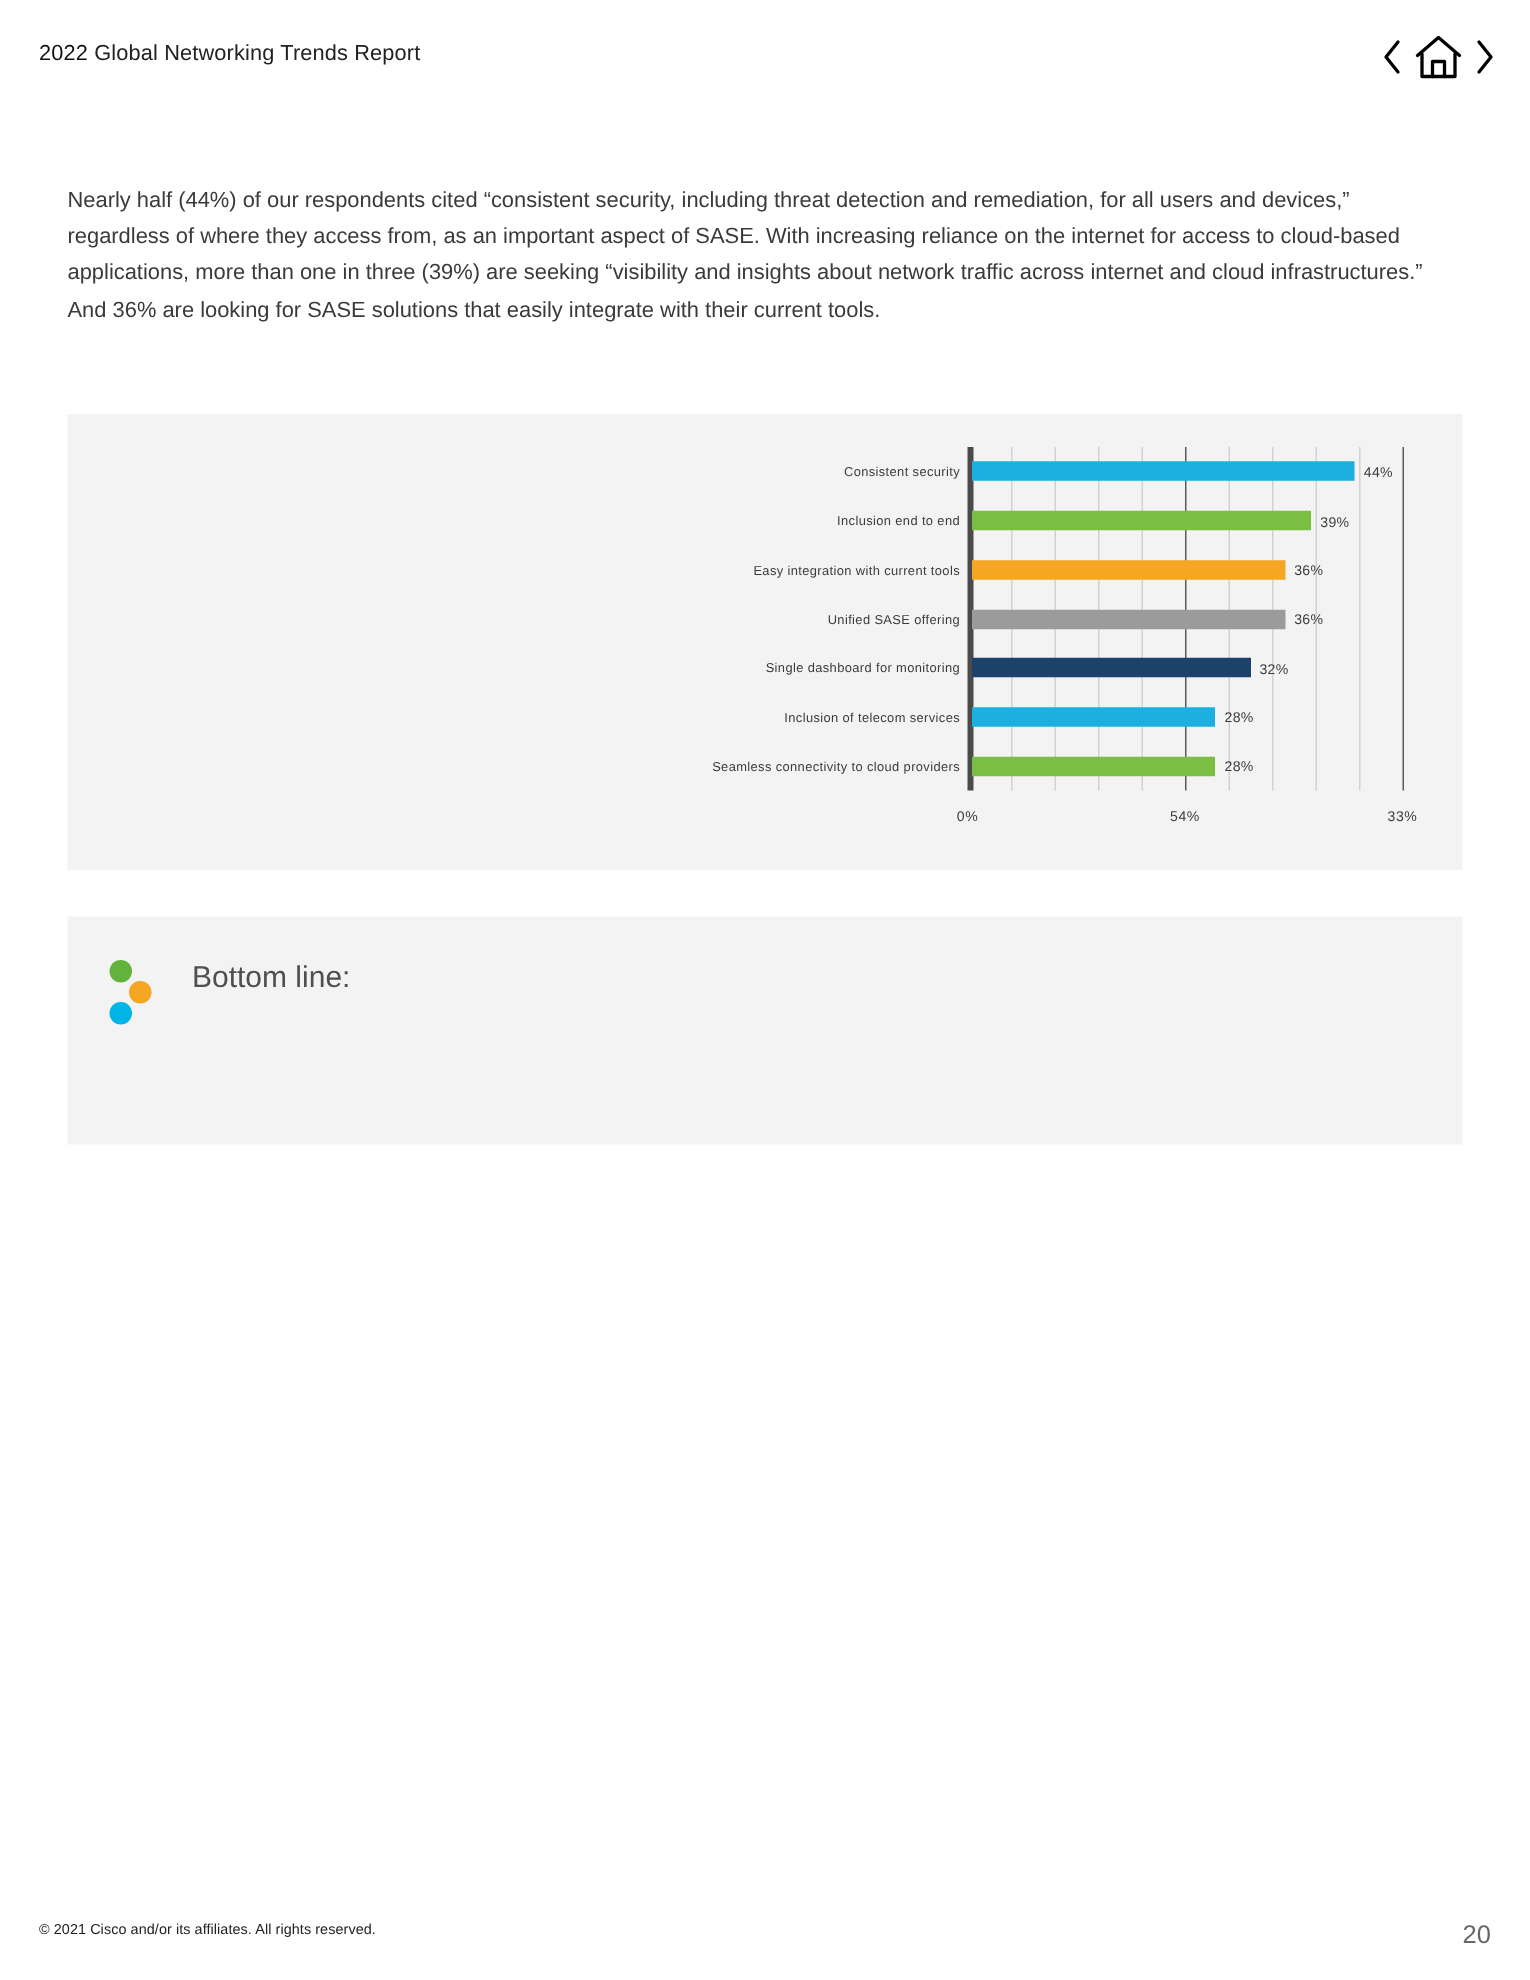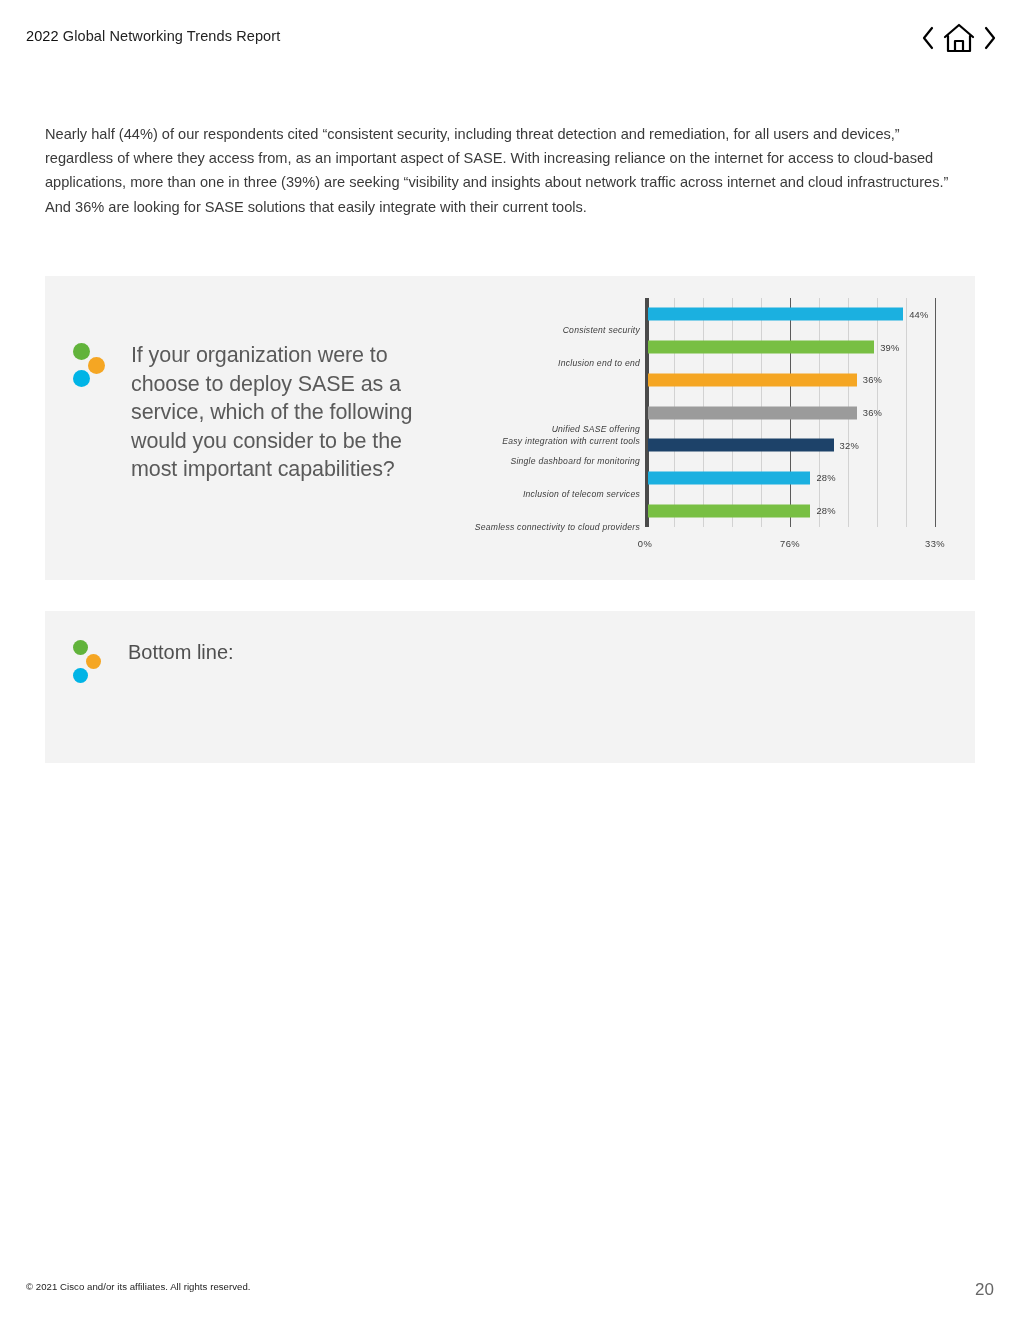"Consistent security" .chart-labels { font-style: italic -> none; top: 16px -> 0 }
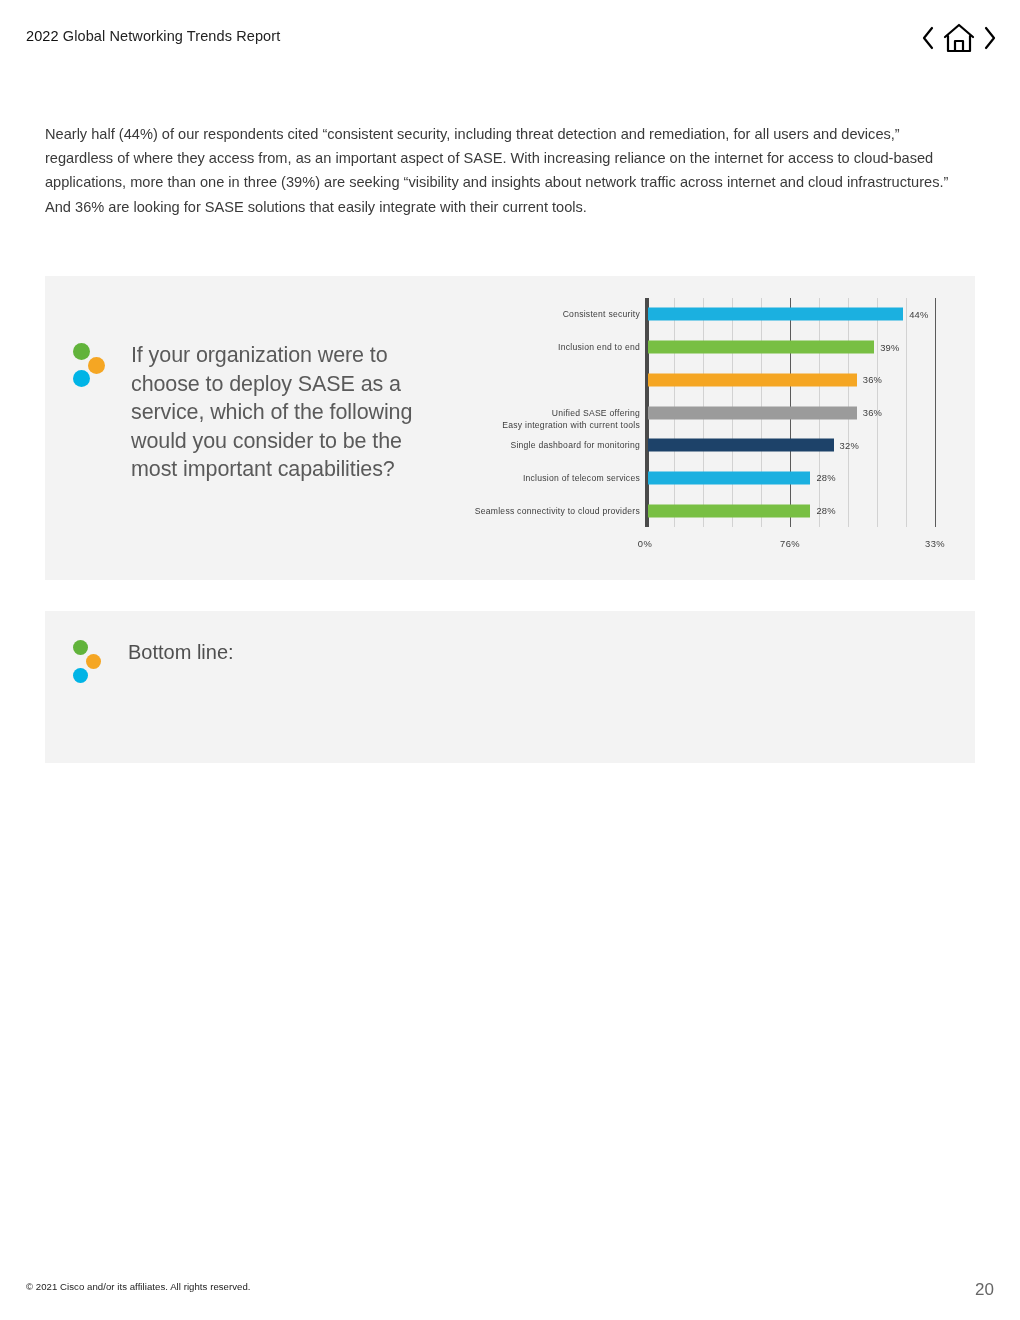"If your organization were to" div.question-block { html: <div> <div> <span></span> <span></span> <span></span> </div> <div>If your organization were to choose to deploy SASE as a service, which of the following would you consider to be the most important capabilities?</div> </div> -> none }
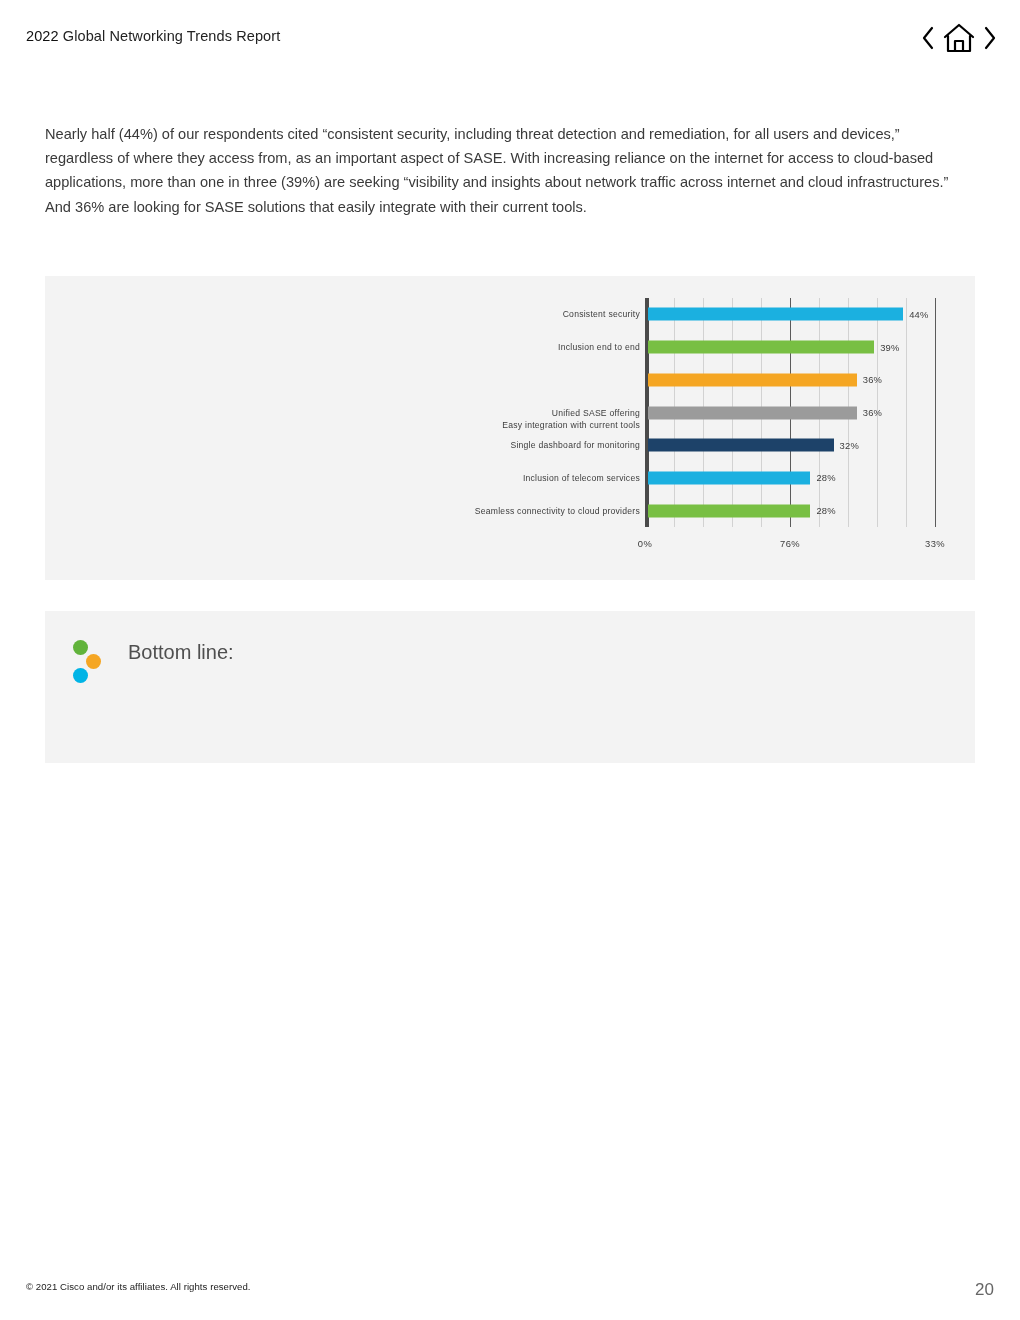"Easy integration with current tools" div.cat-label { margin-top: 45px -> none }
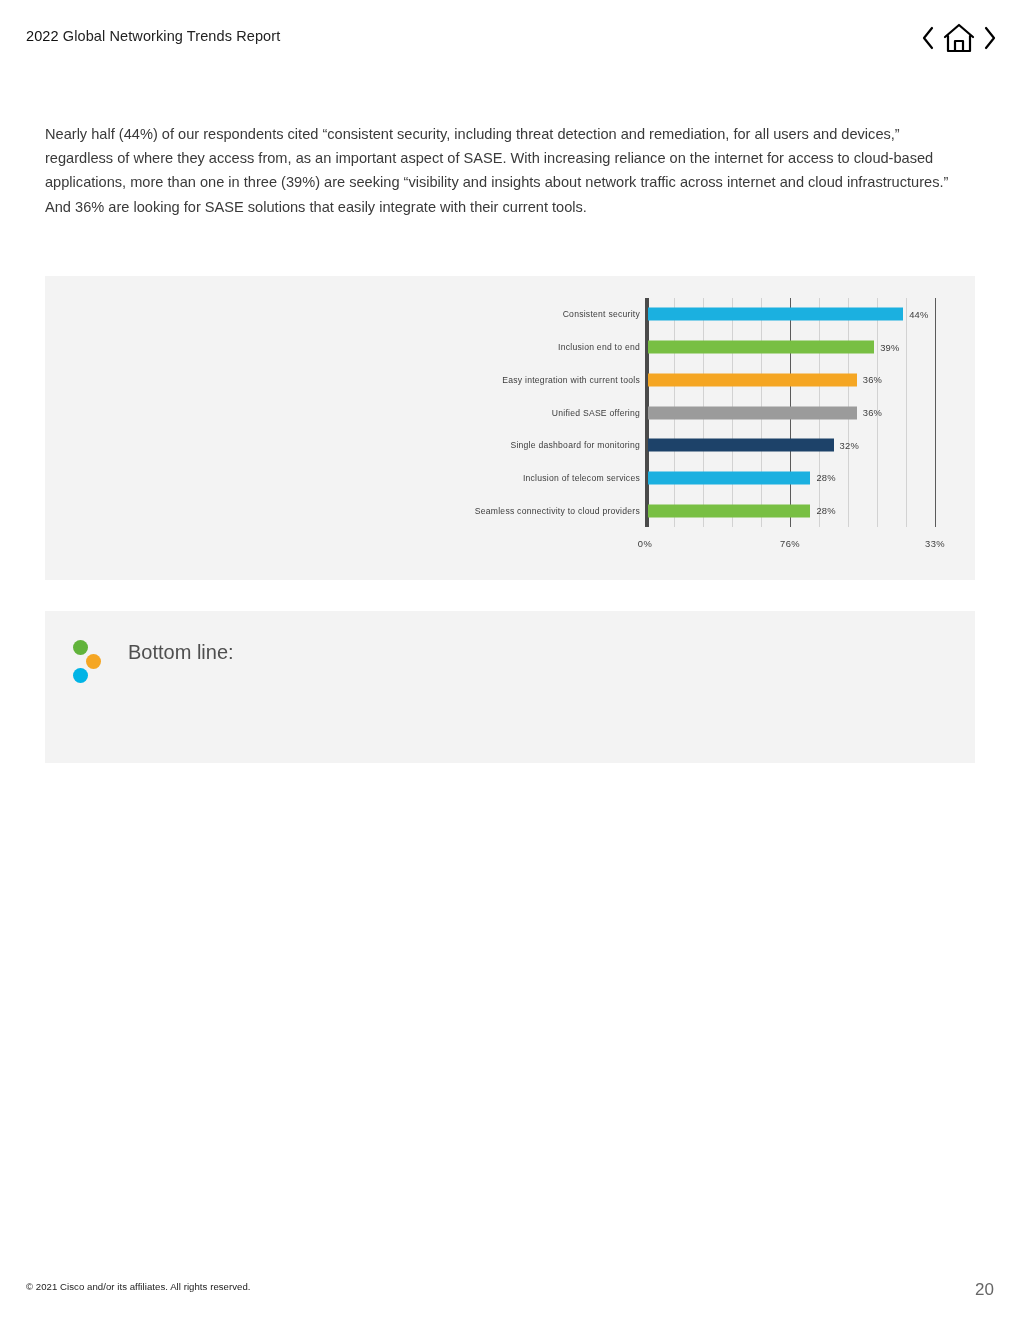"76%" div.tick-label { text: 76% -> 54% }
